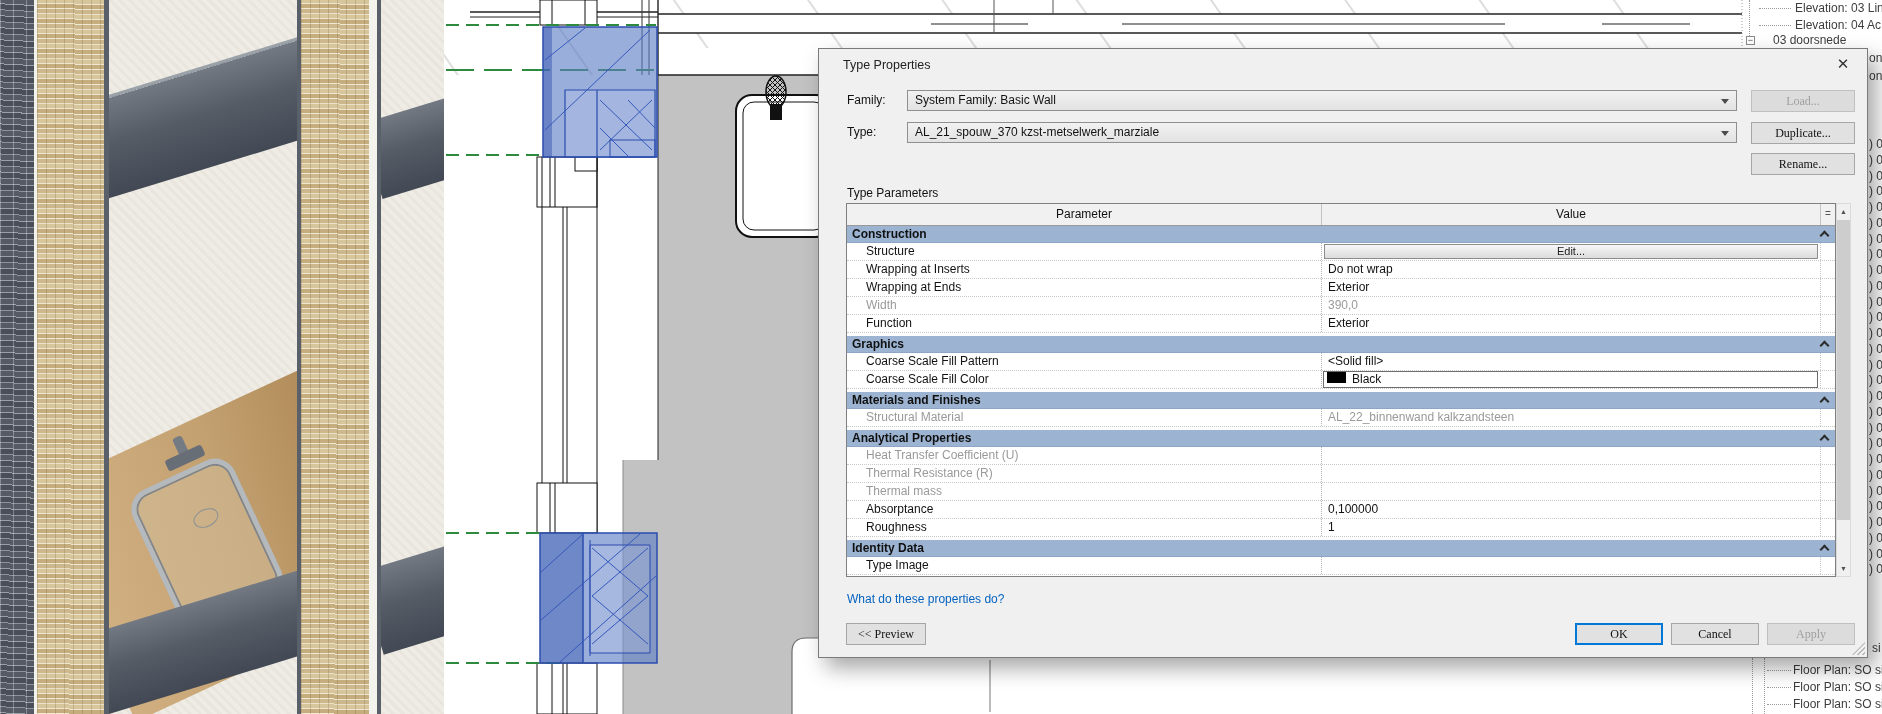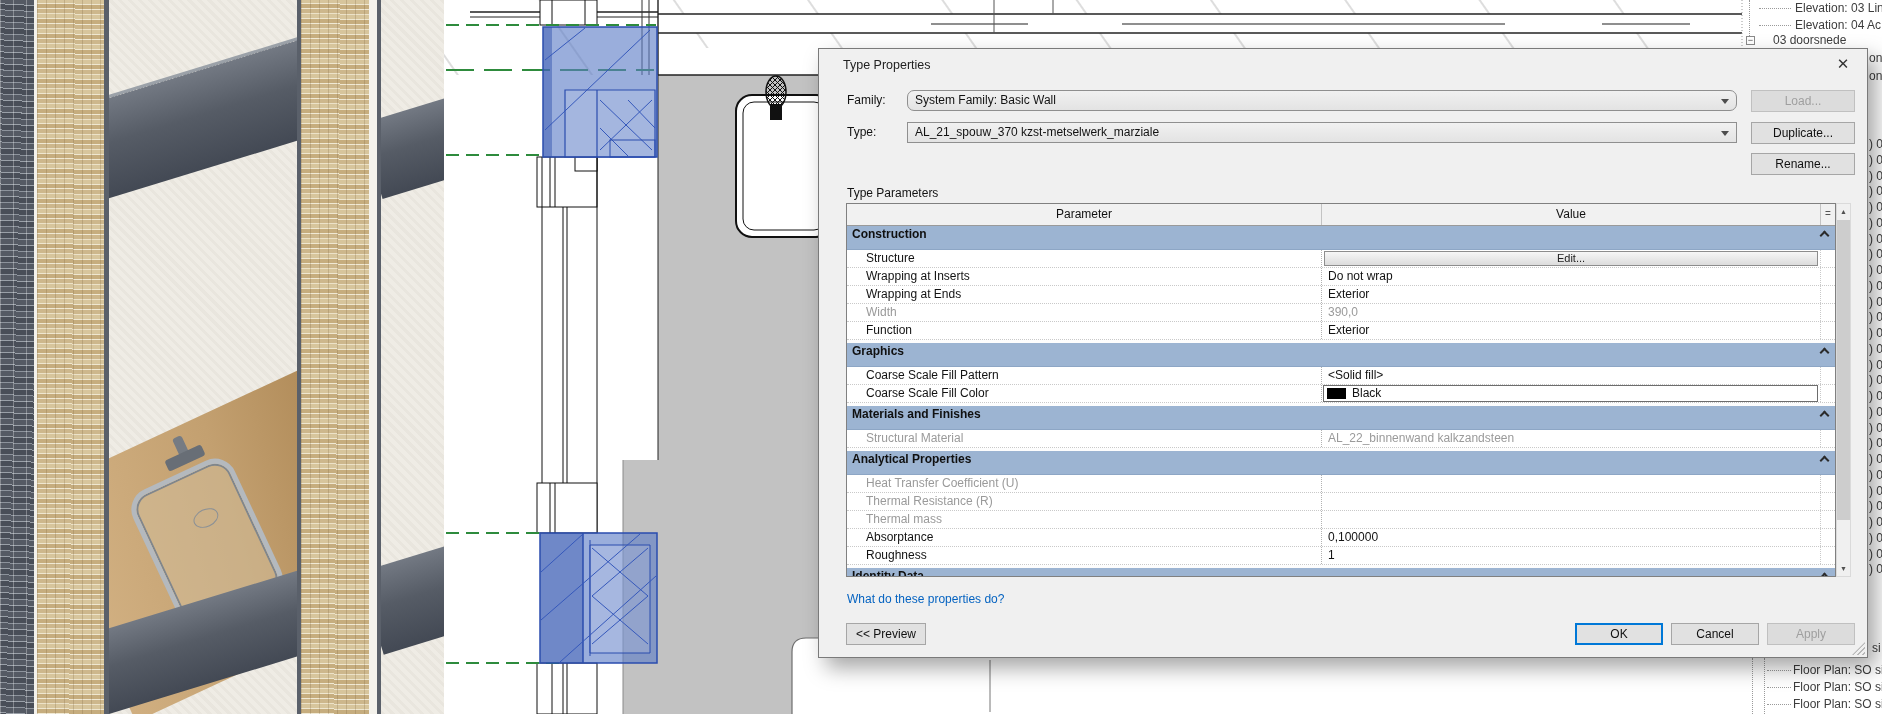"System Family: Basic Wall" div.combo { border-radius: 7px -> none }
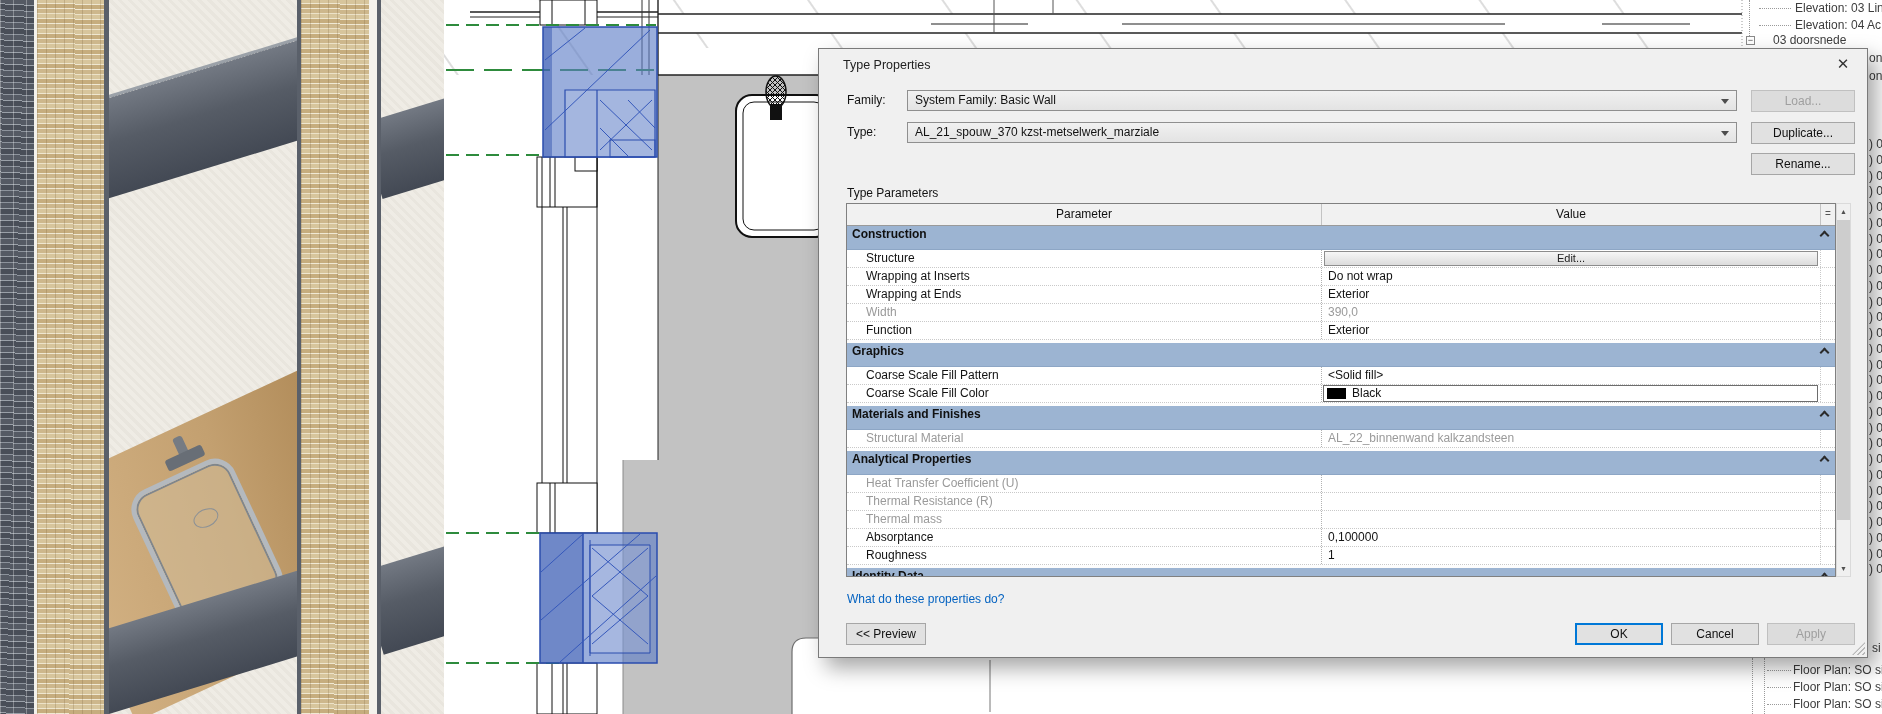"Load..." .btn { font-family: none -> Liberation Serif, serif }
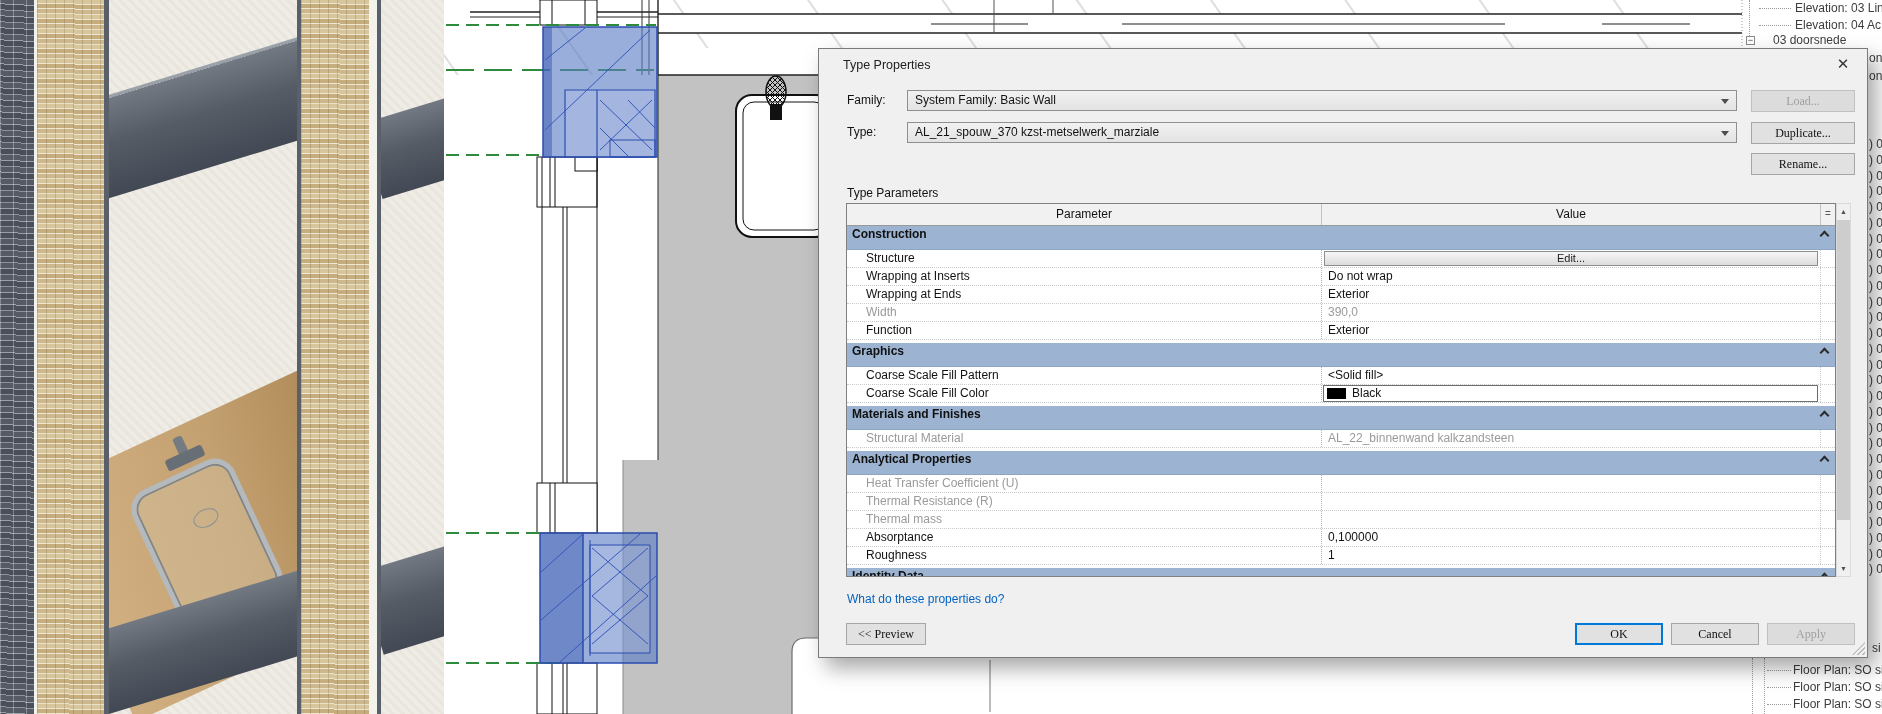"Construction" .t-group { height: 24px -> 17px }
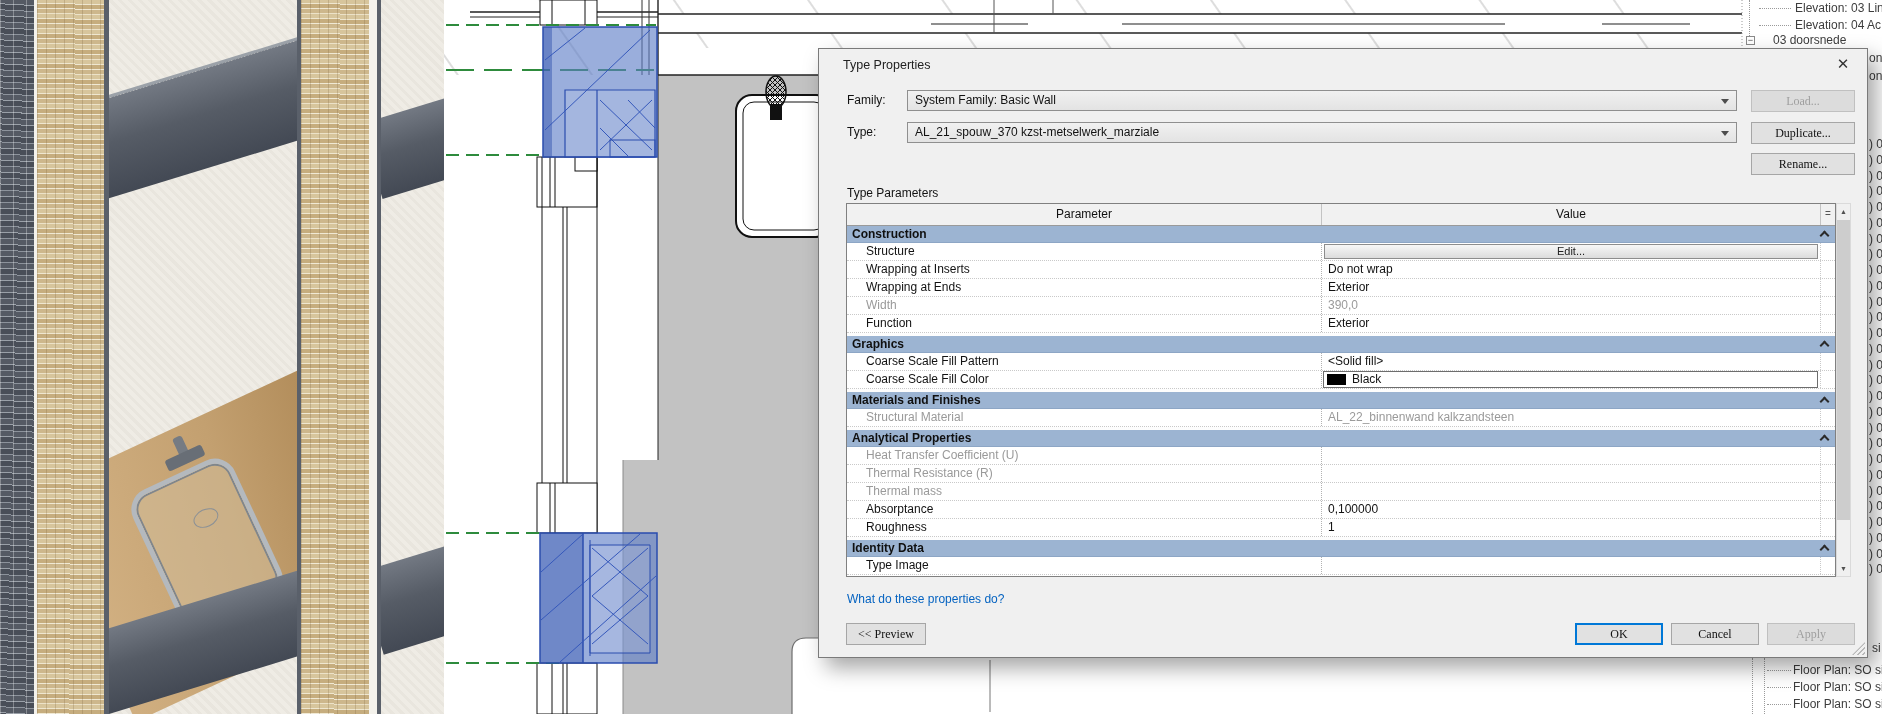"Black" .color-box { align-items: center -> none }
